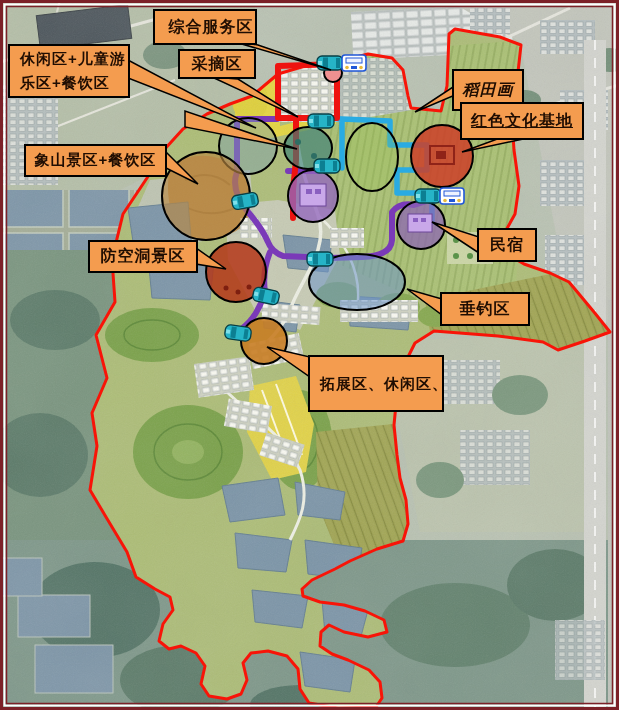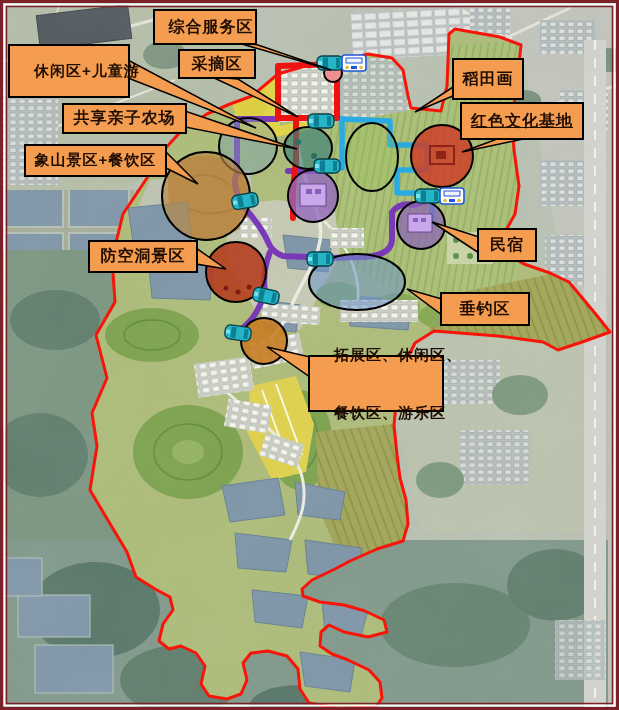"休闲区+儿童游" .callout.left-align { padding-left: 24px -> 10px }
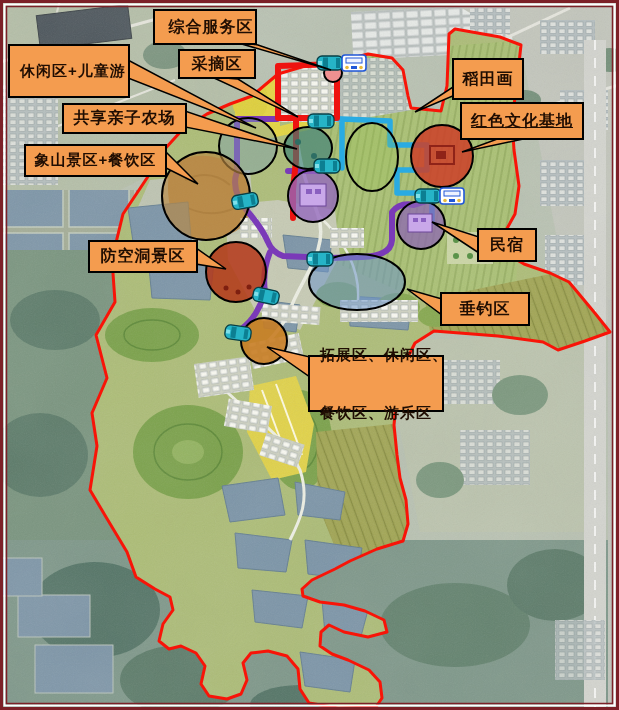"乐区+餐饮区" div.line { html: none -> <div>乐区+餐饮区</div> }
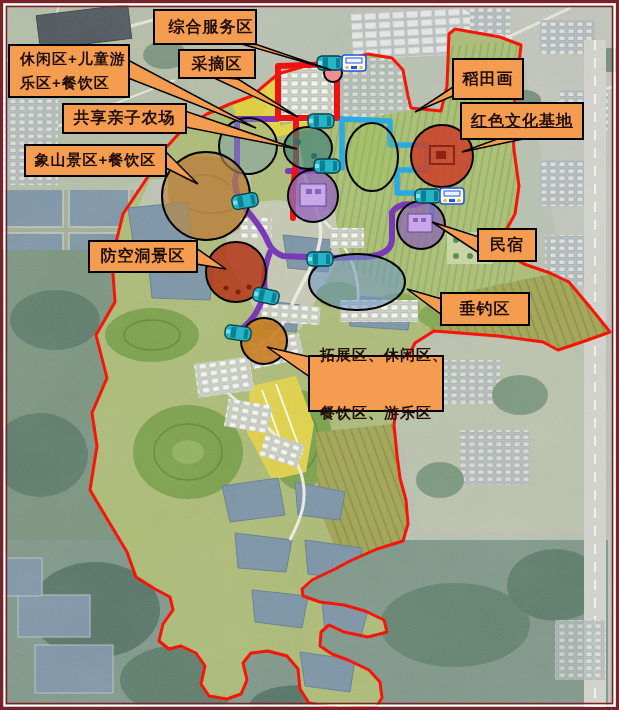"稻田画" div.callout { font-style: none -> italic; top: 58px -> 69px }
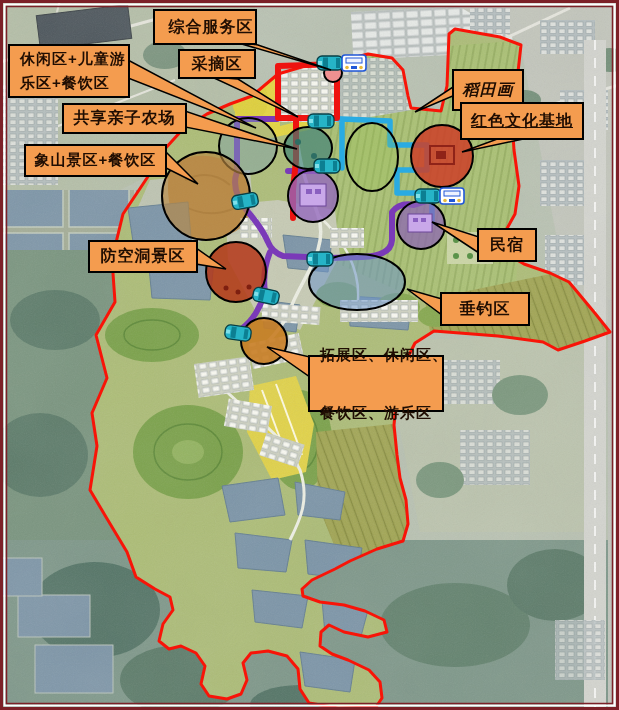"共享亲子农场" div.callout { html: <div> <div>共享亲子农场</div> </div> -> none }
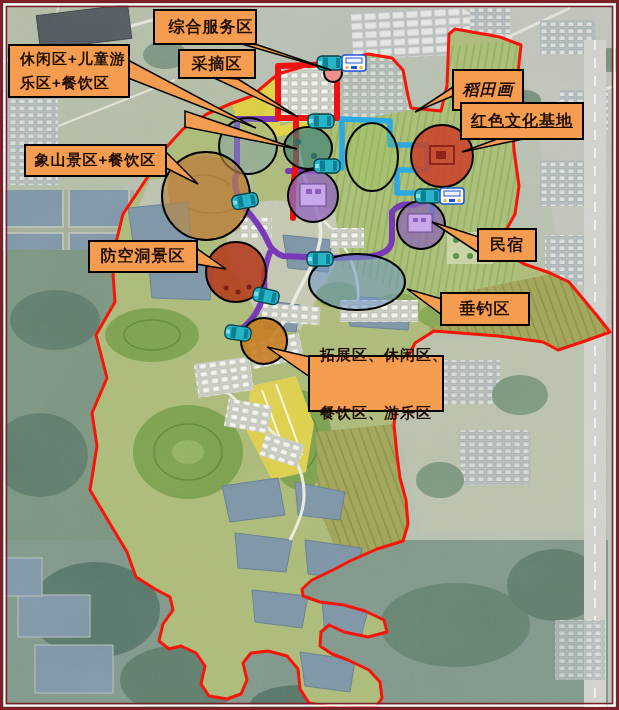"餐饮区、游乐区" div.line { html: <div>餐饮区、游乐区</div> -> none }
